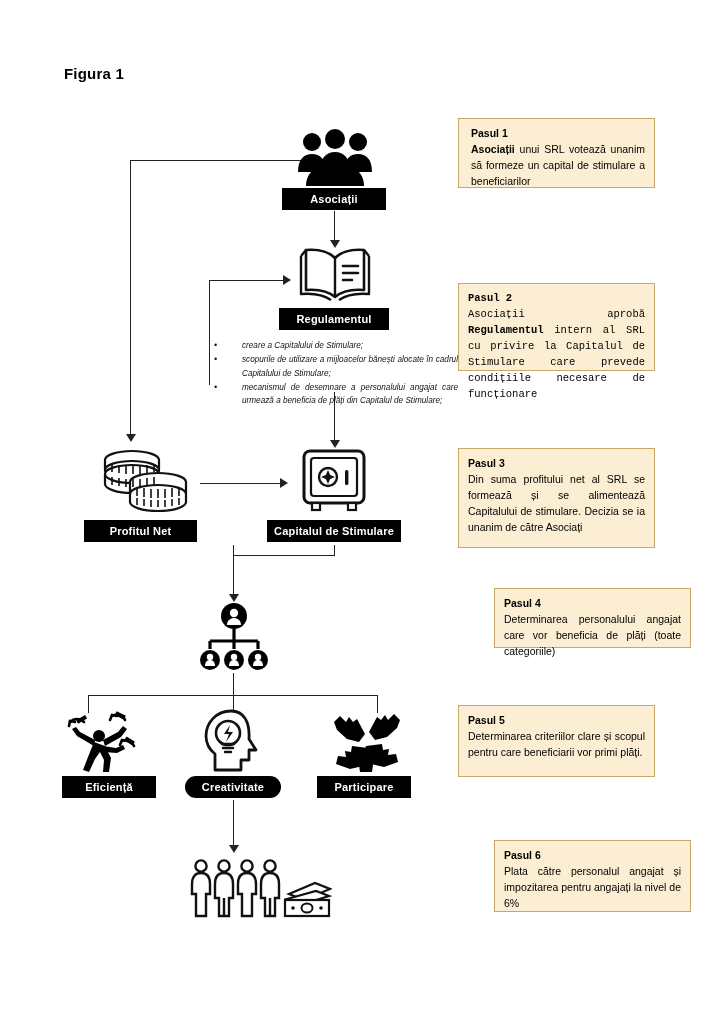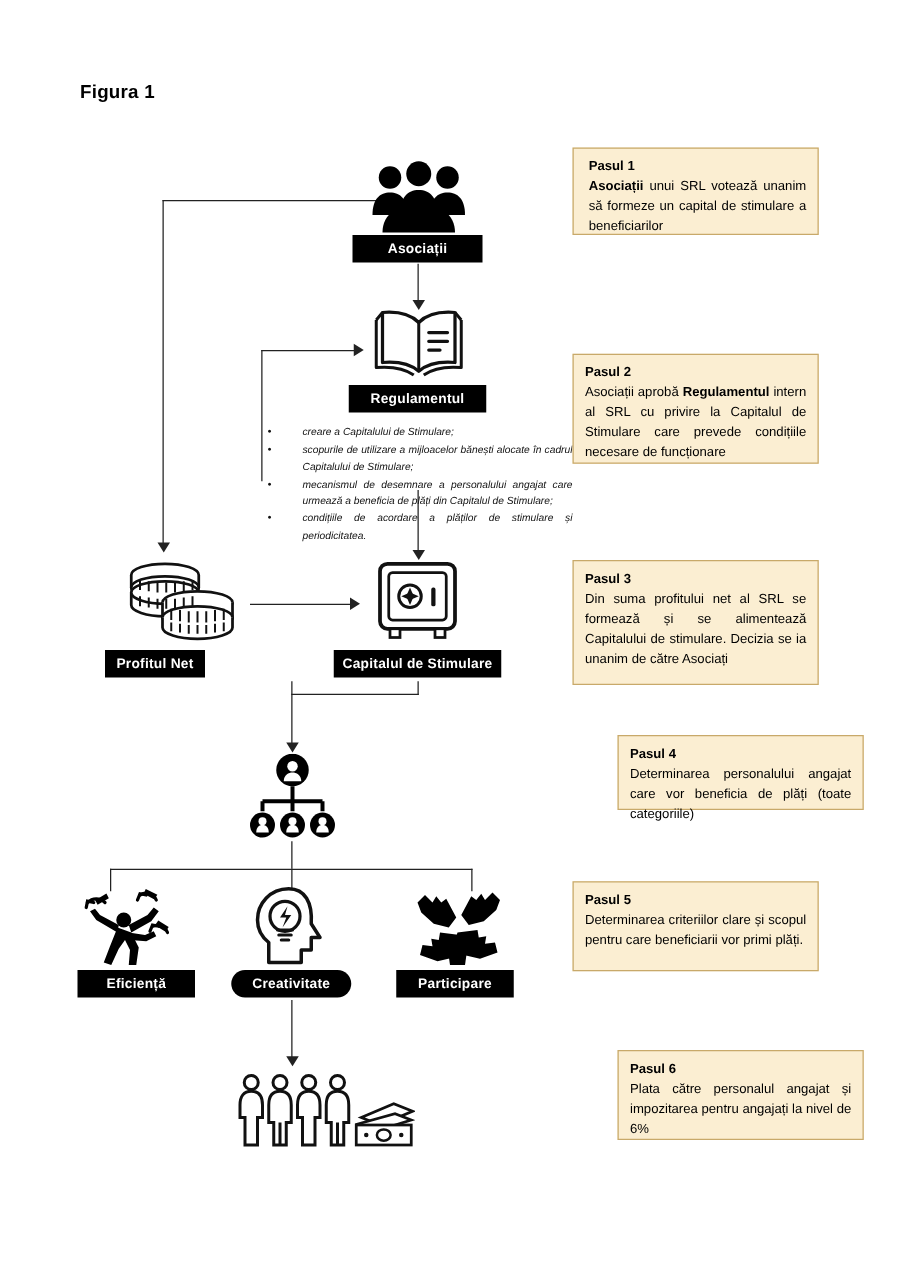"Pasul 2" div.step-card { font-family: none -> Liberation Mono, monospace }
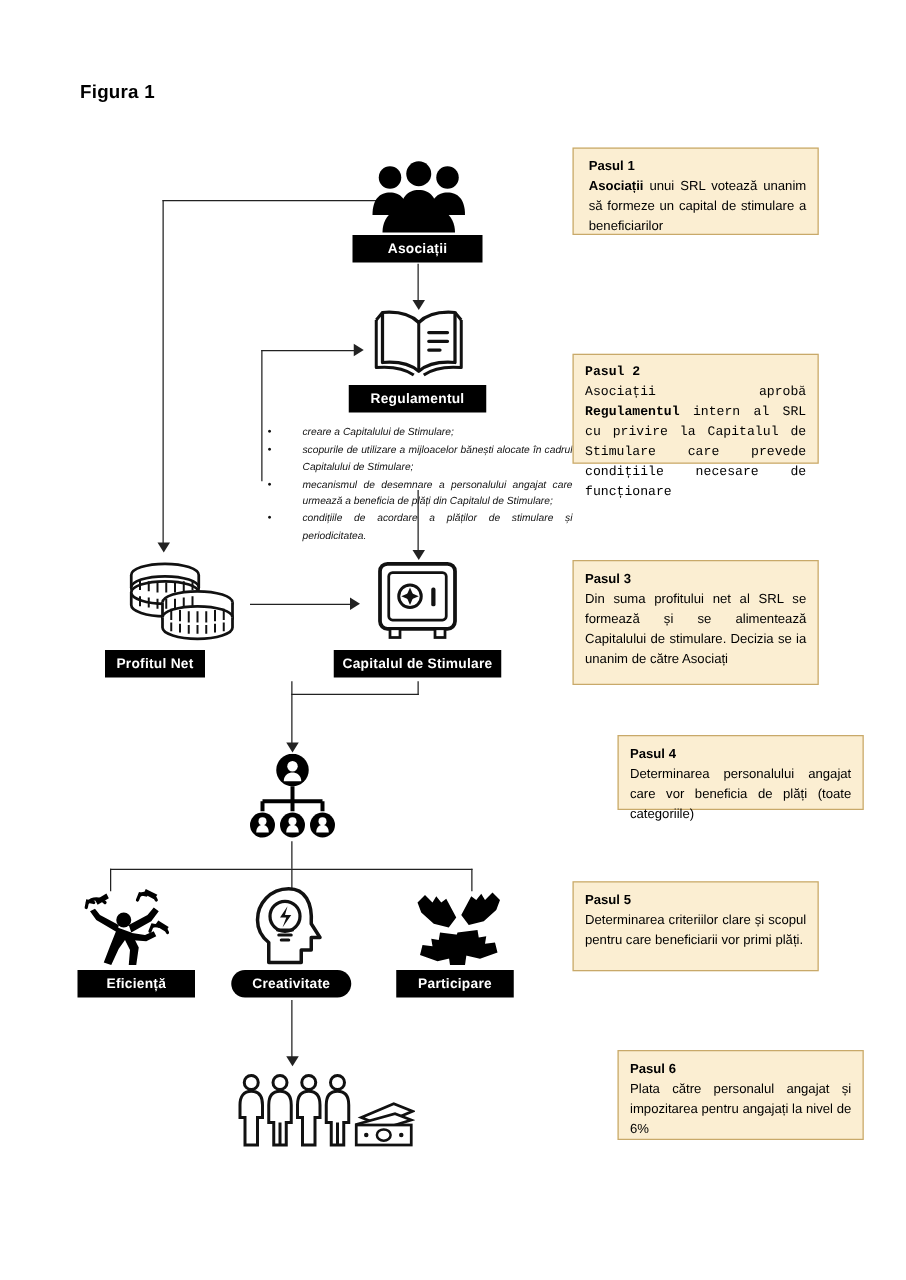"condițiile de acordare a plăților" li { html: <li>condițiile de acordare a plăților de stimulare și periodicitatea.</li> -> none }
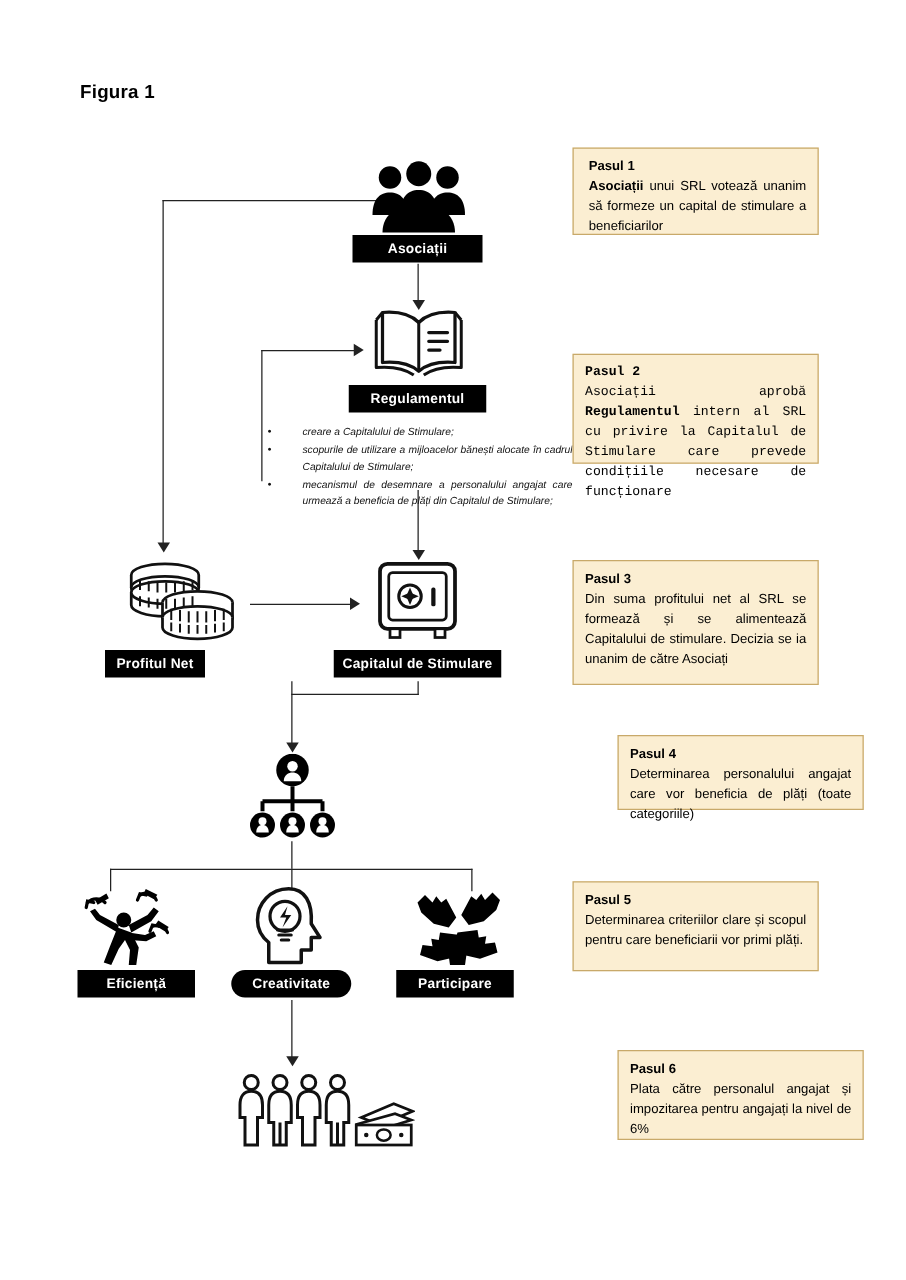"Profitul Net" div.plate { width: 80px -> 113px }
